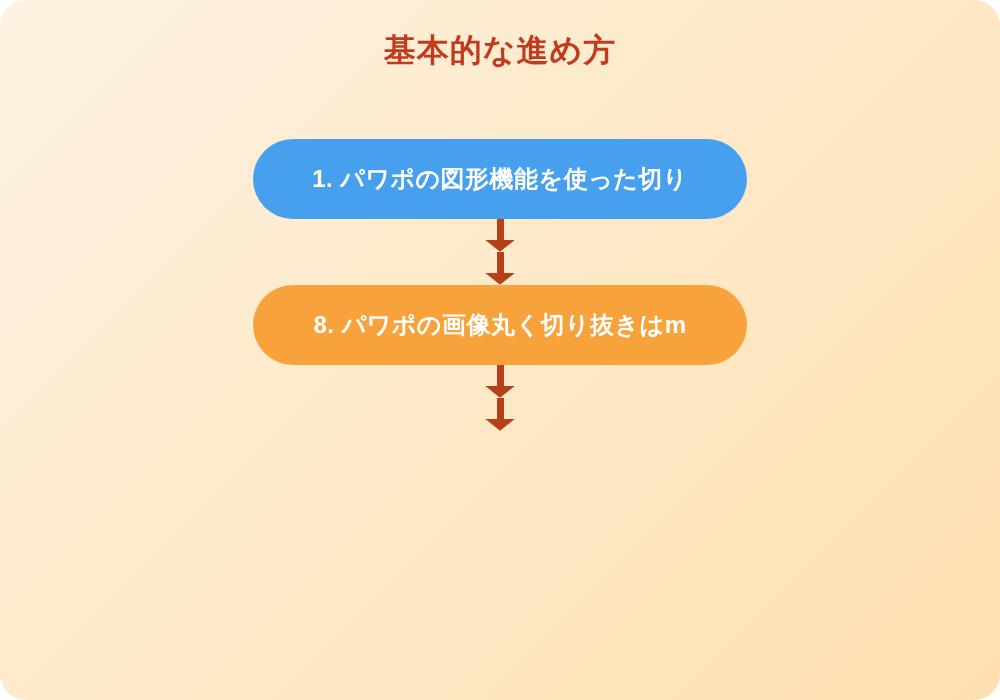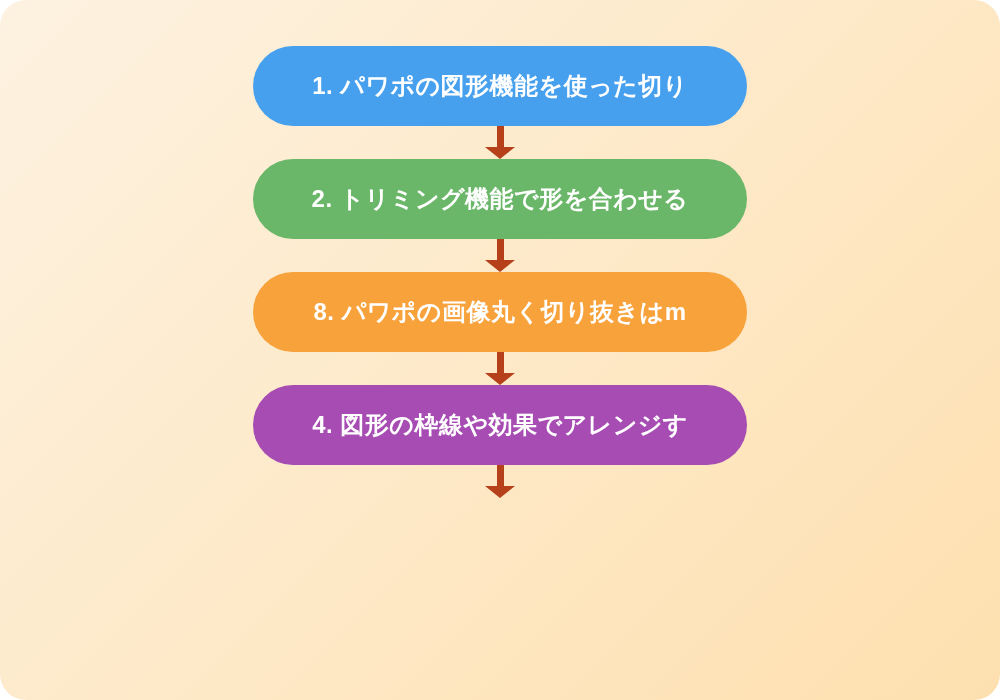"基本的な進め方" h1.title { html: none -> <h1>基本的な進め方</h1> }
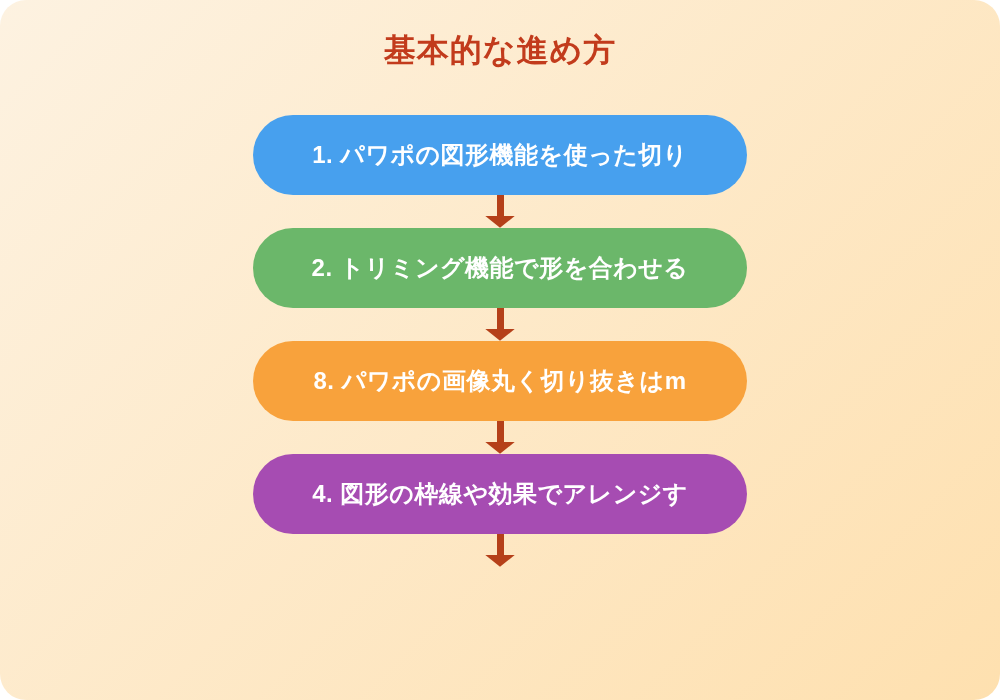"1. パワポの図形機能を使った切り" .flow { margin-top: 46px -> 70px }
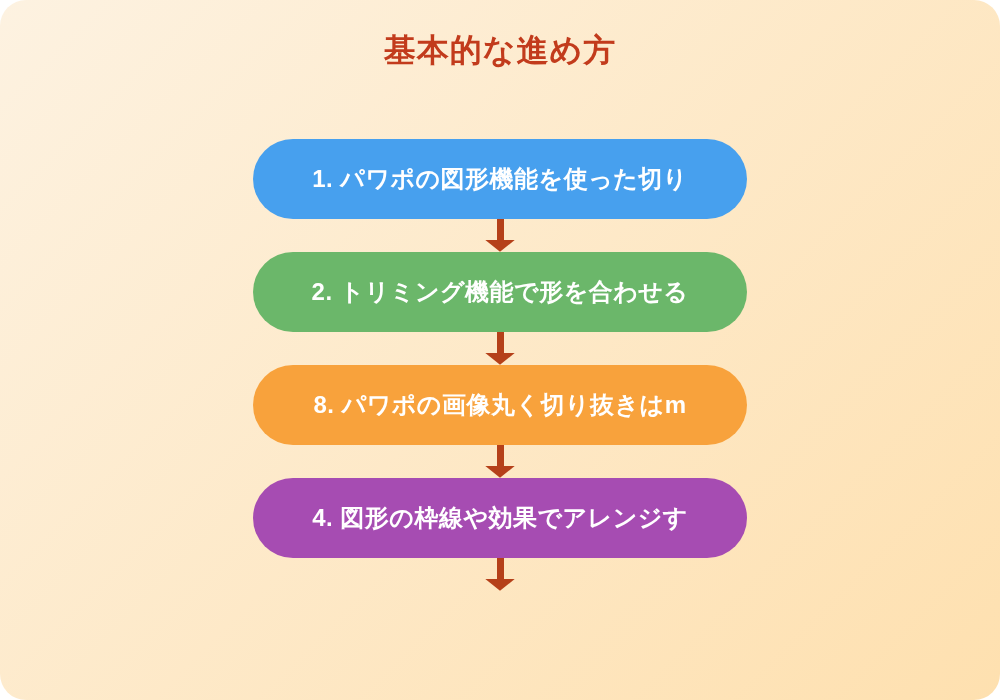"2. トリミング機能で形を合わせる" div.pill { html: <div> <span>2. トリミング機能で形を合わせる</span> </div> -> none }
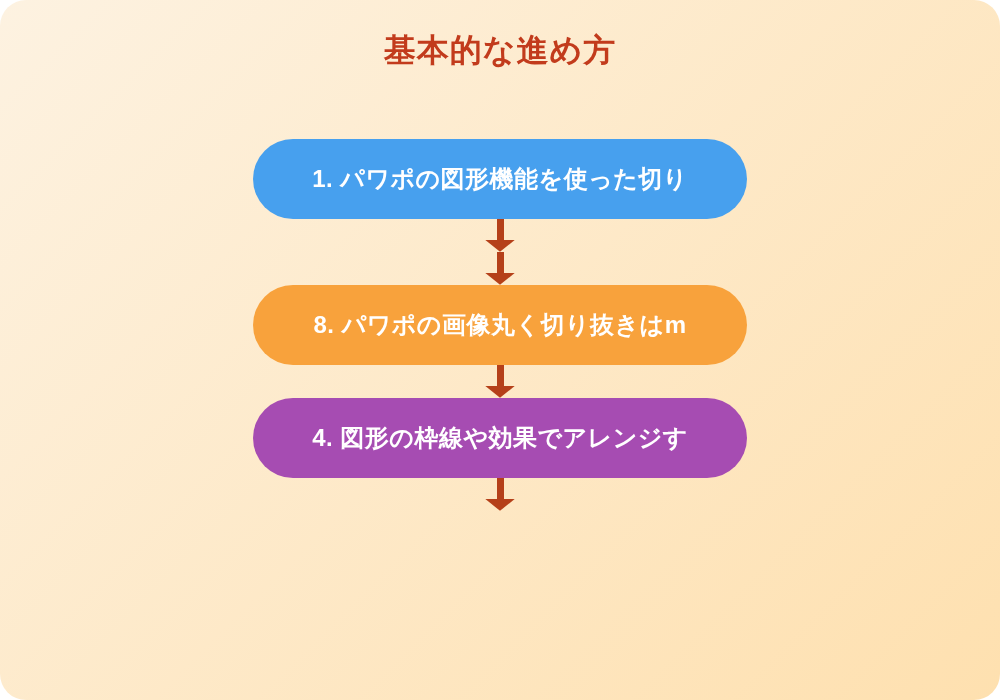"4. 図形の枠線や効果でアレンジす" div.pill { html: <div> <span>4. 図形の枠線や効果でアレンジす</span> </div> -> none }
